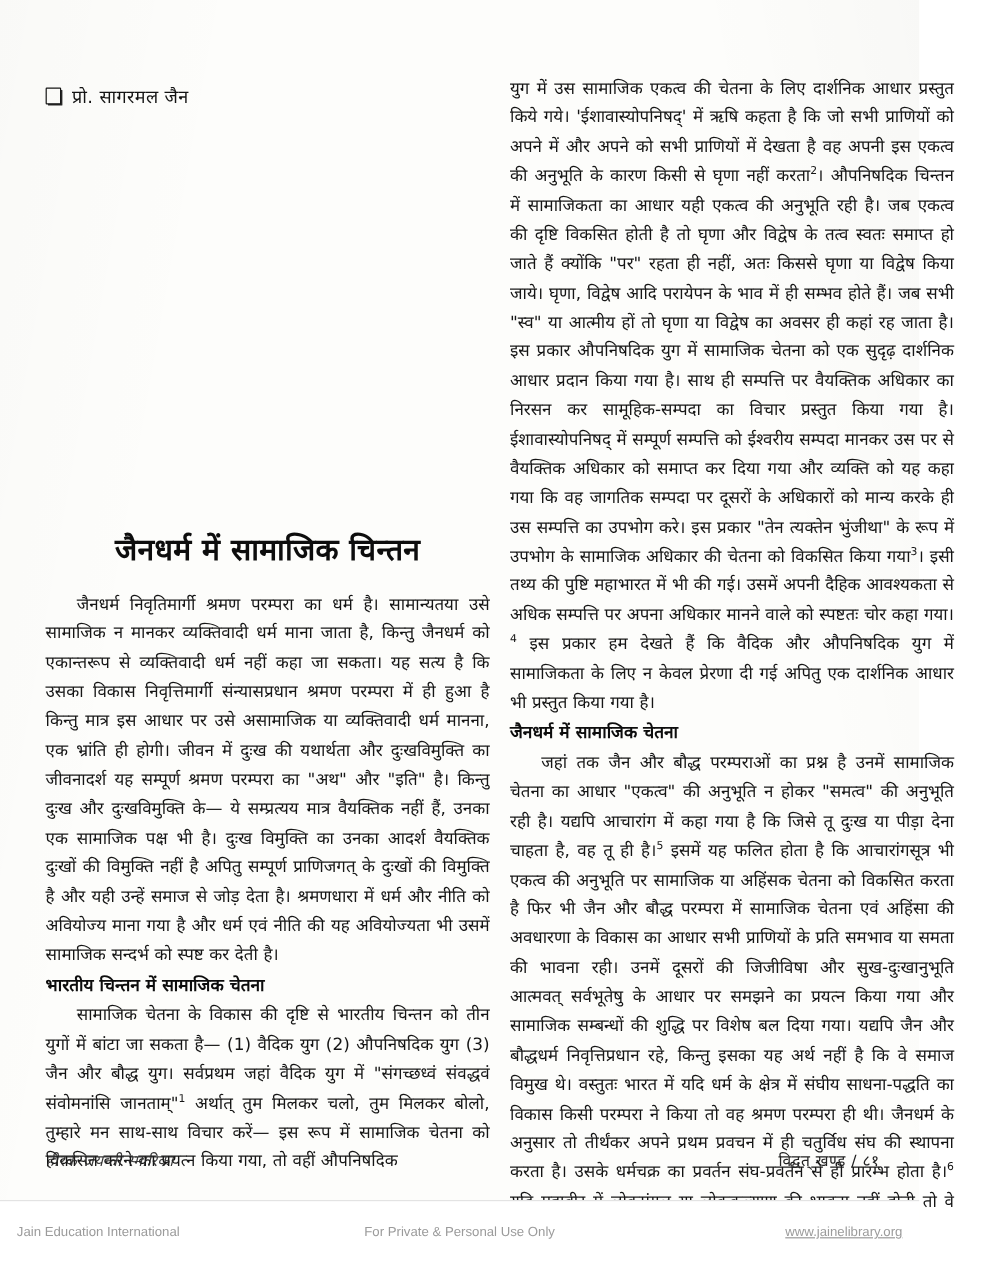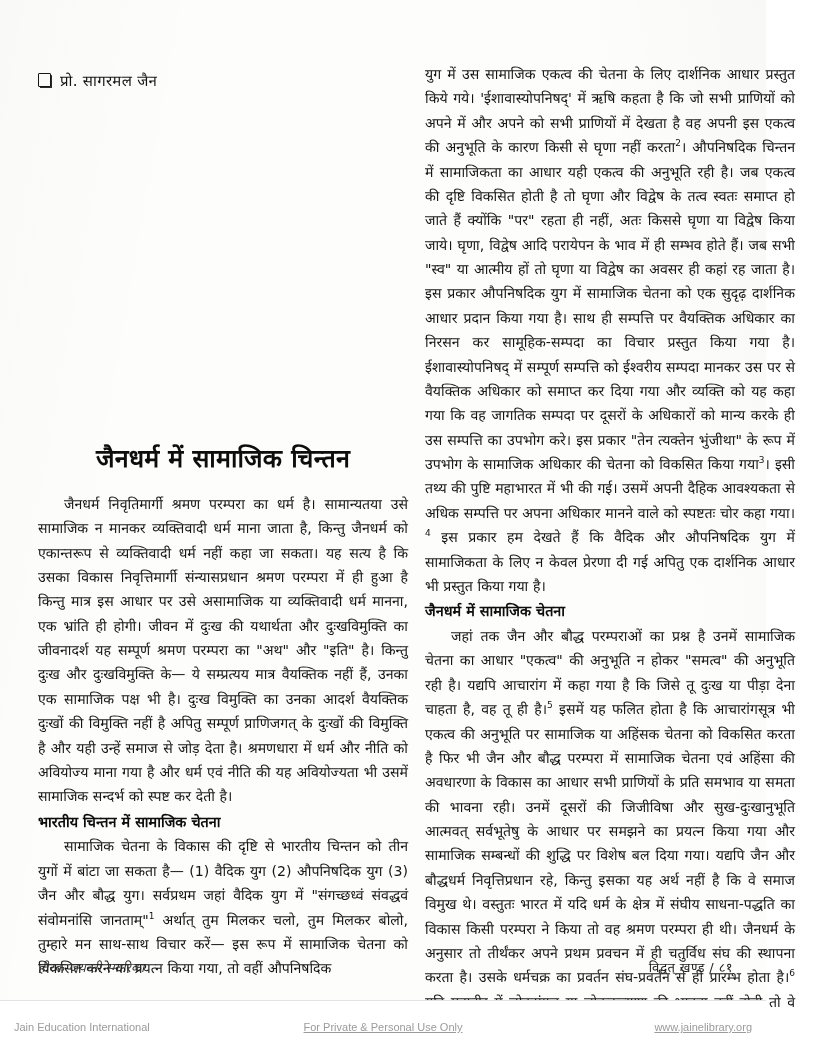"For Private & Personal Use" .scanbar-center { text-decoration: underline -> none }
